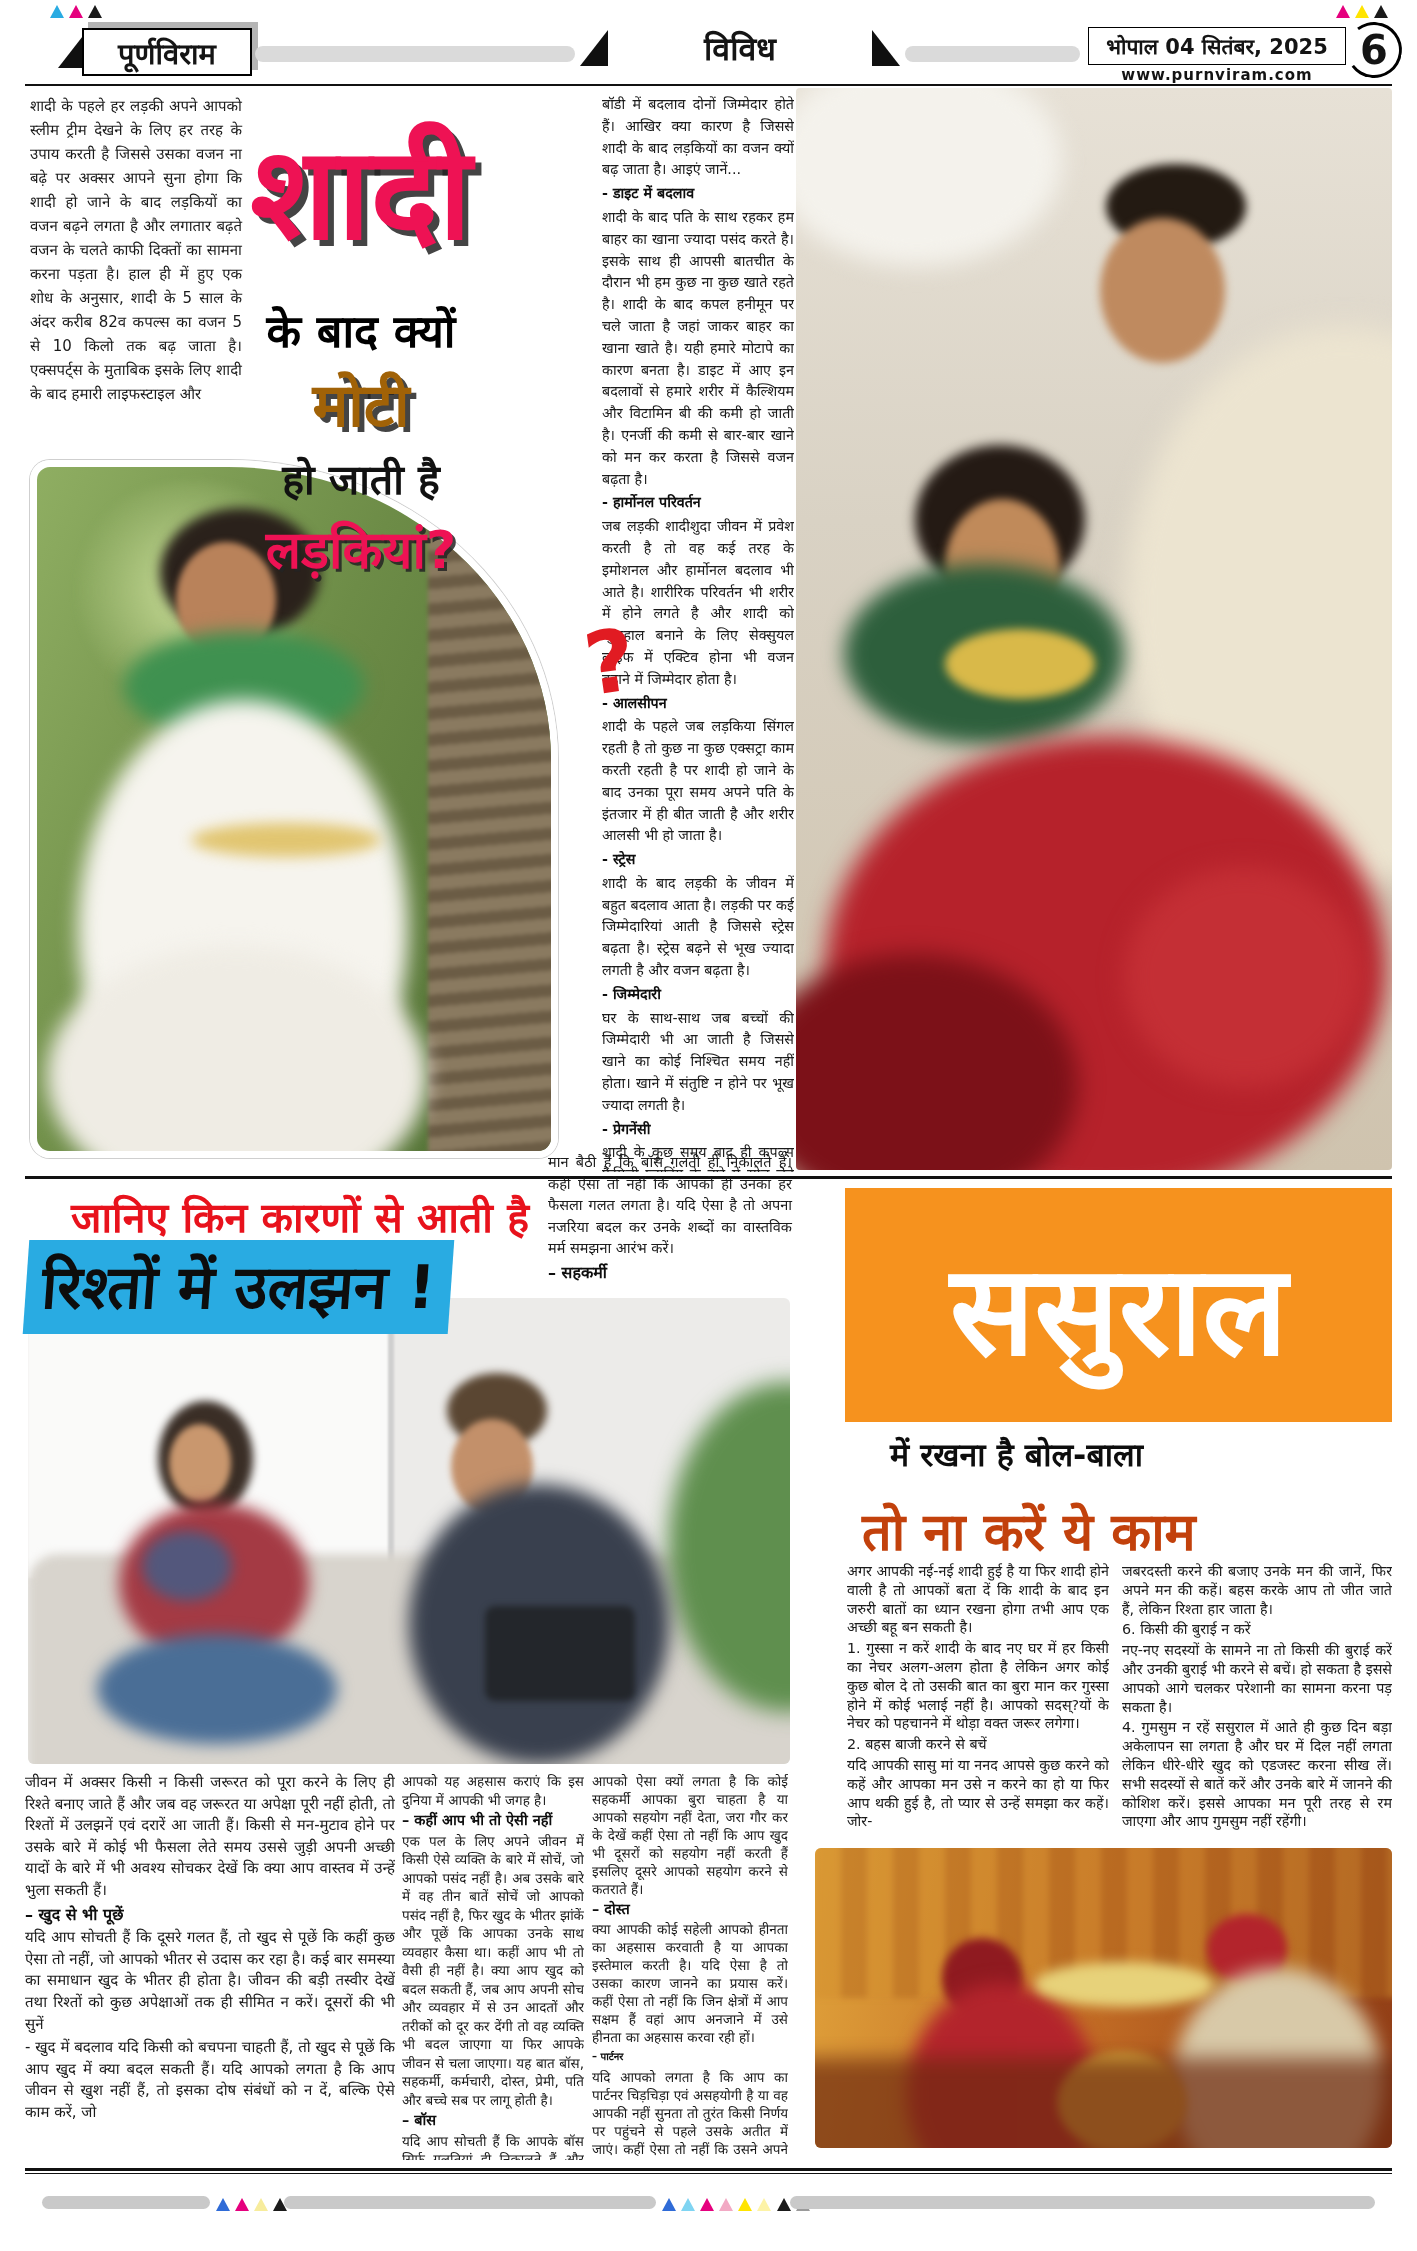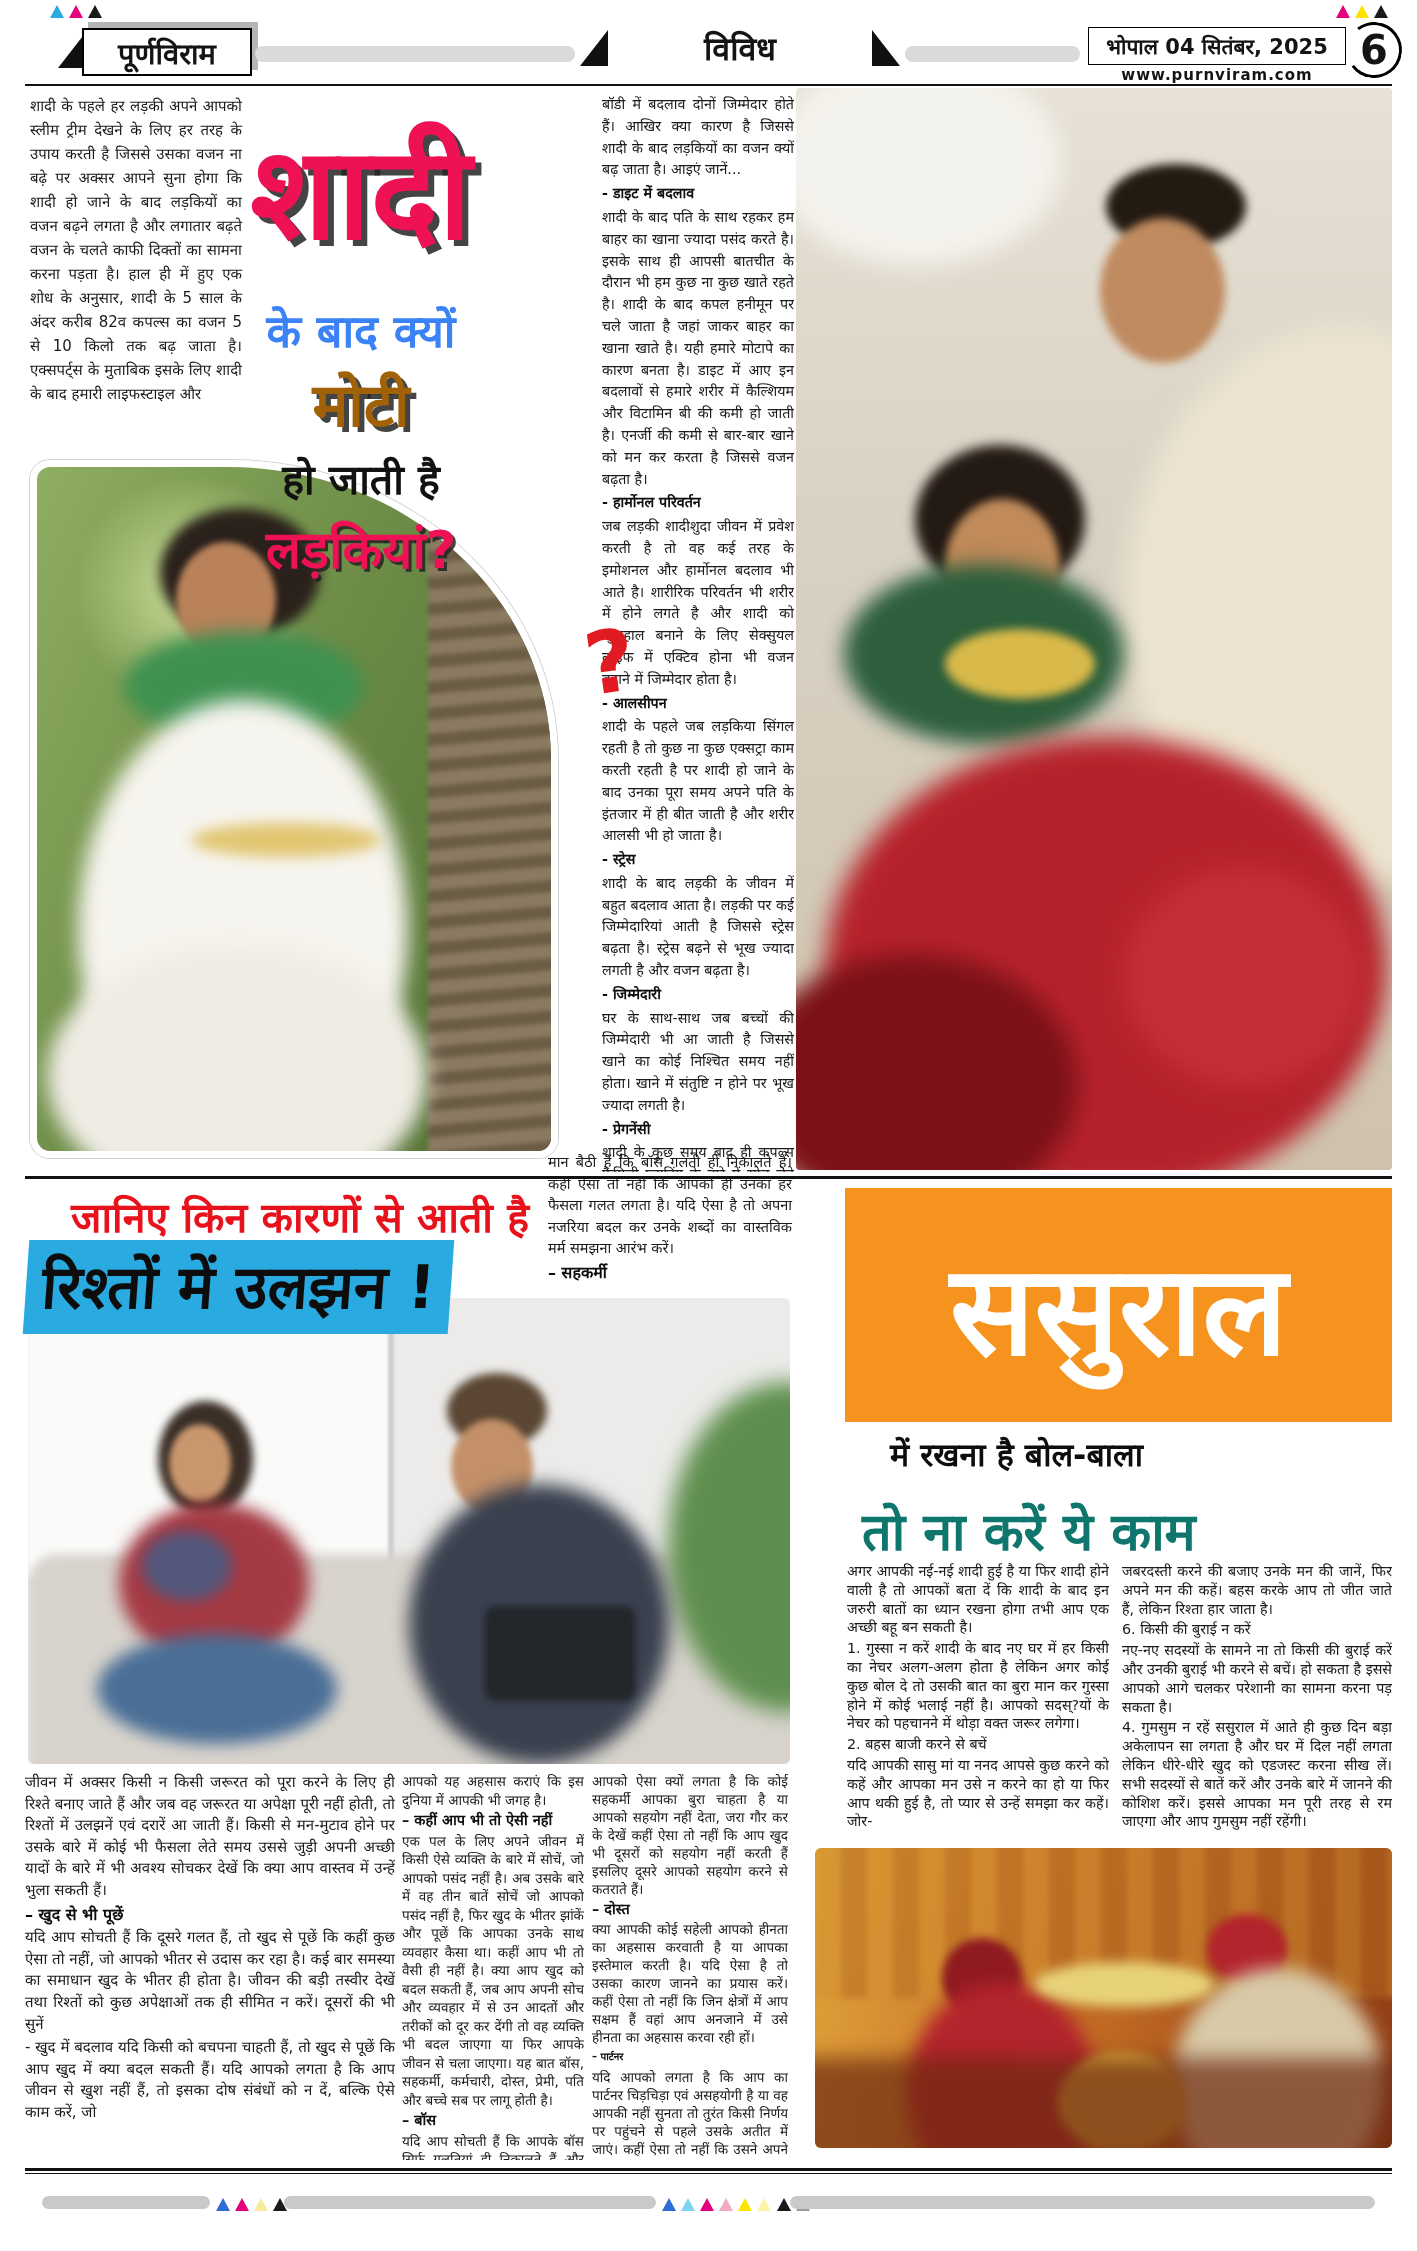"के बाद क्यों" div { color: #3b82f6 -> #000000 }
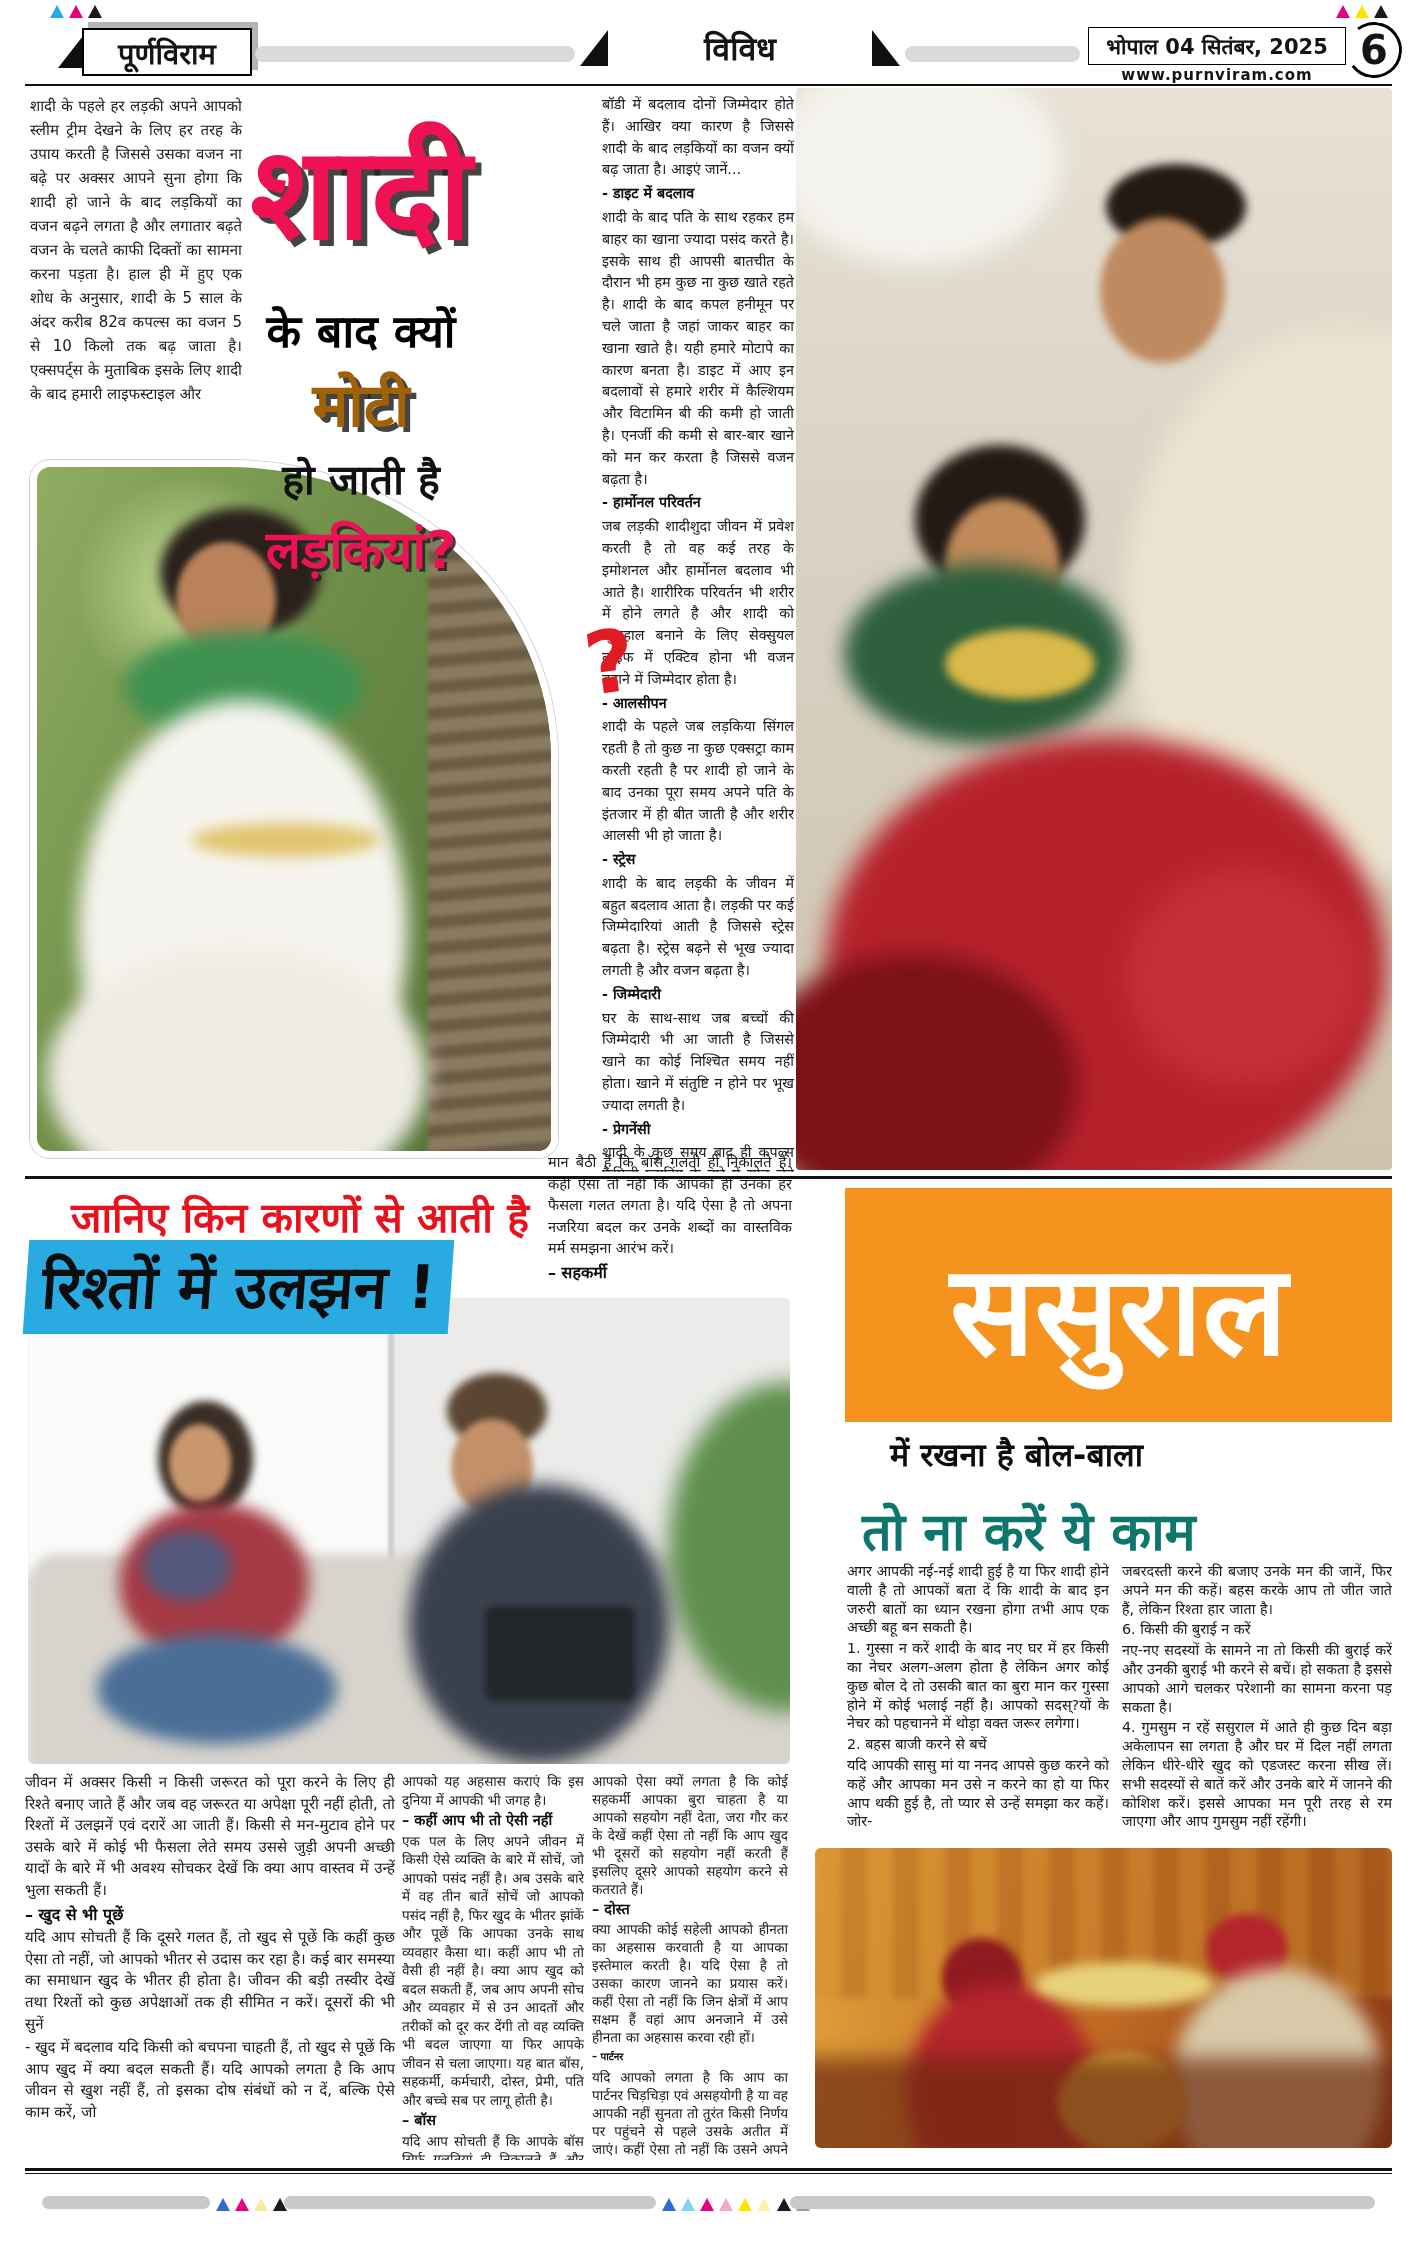"तो ना करें ये काम" div.abs { color: #0f766e -> #c2410c }
